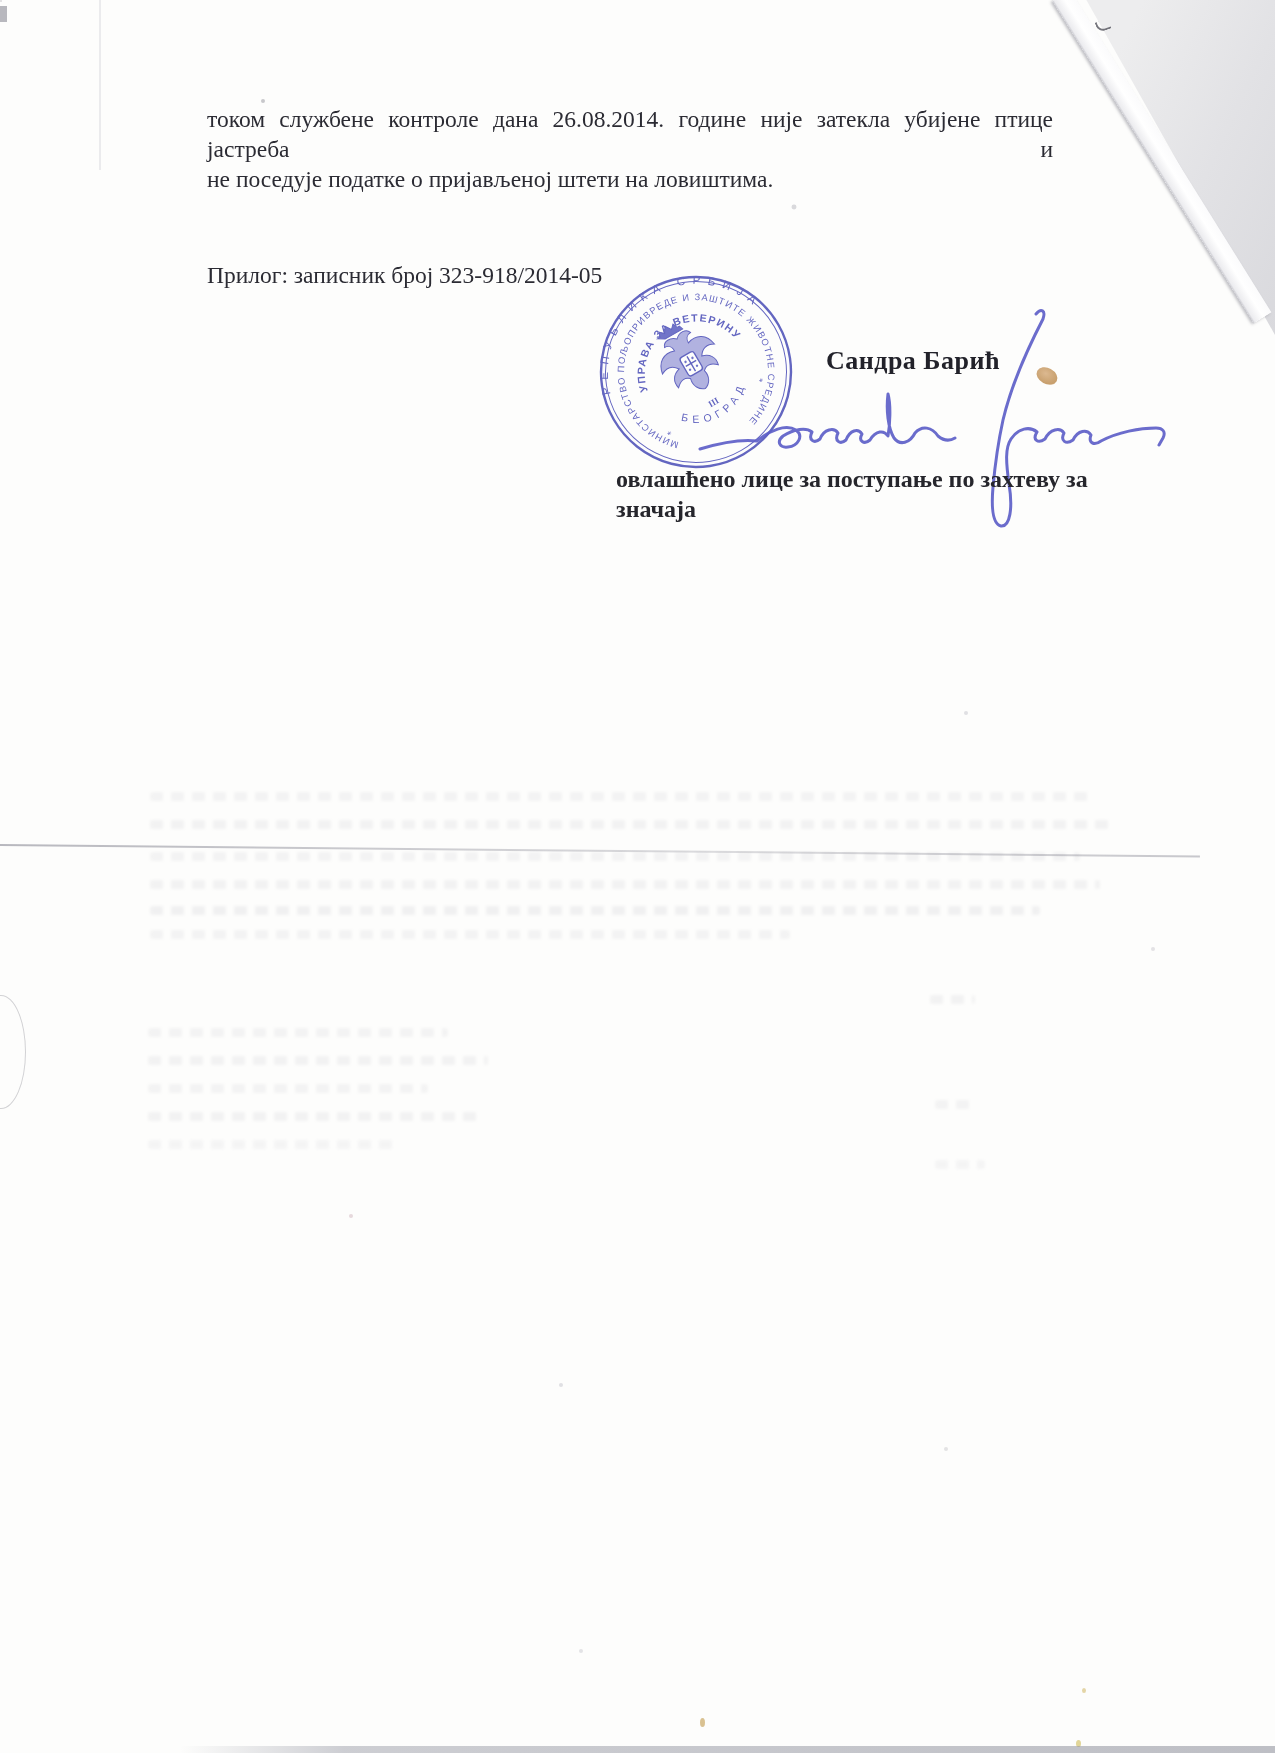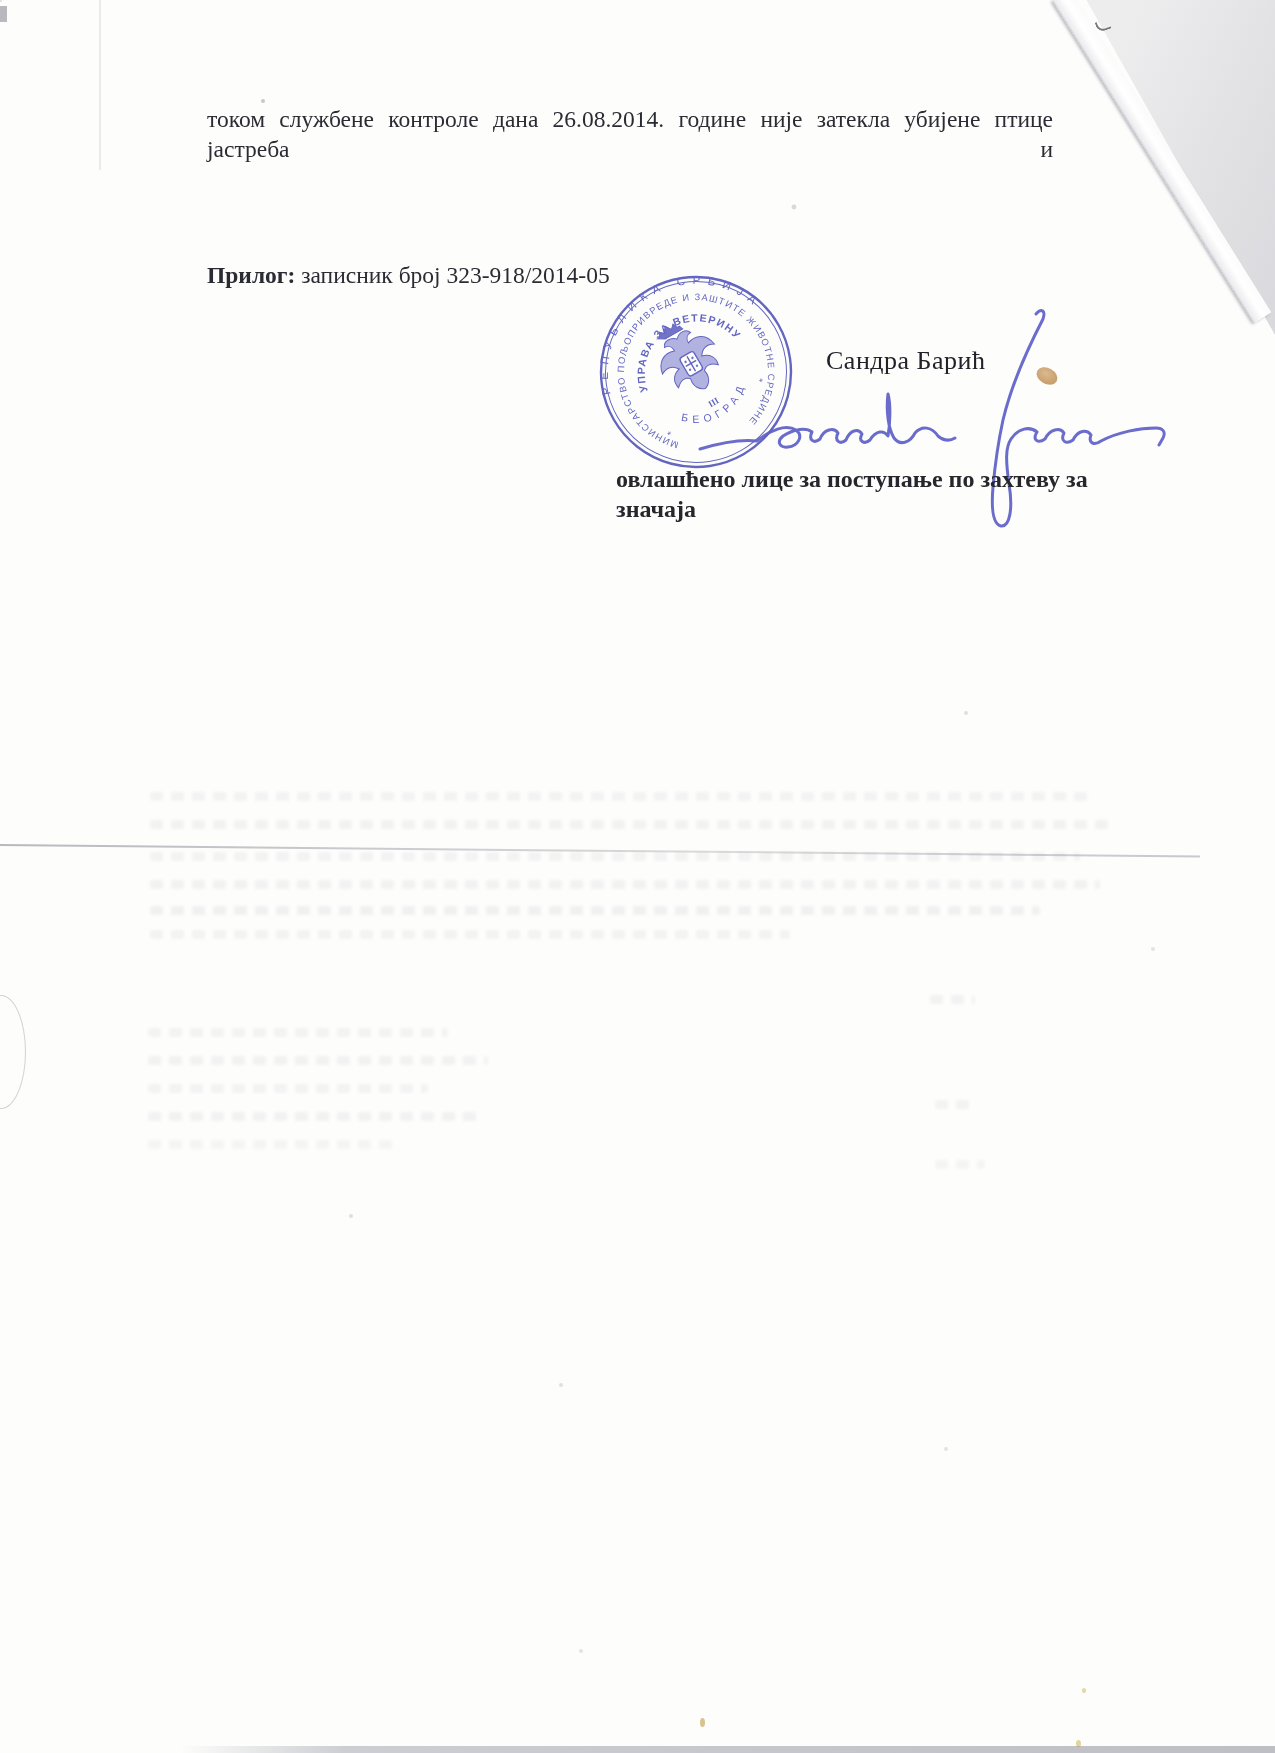"не поседује податке о пријављеној" div { html: none -> <div>не поседује податке о пријављеној штети на ловиштима.</div> }
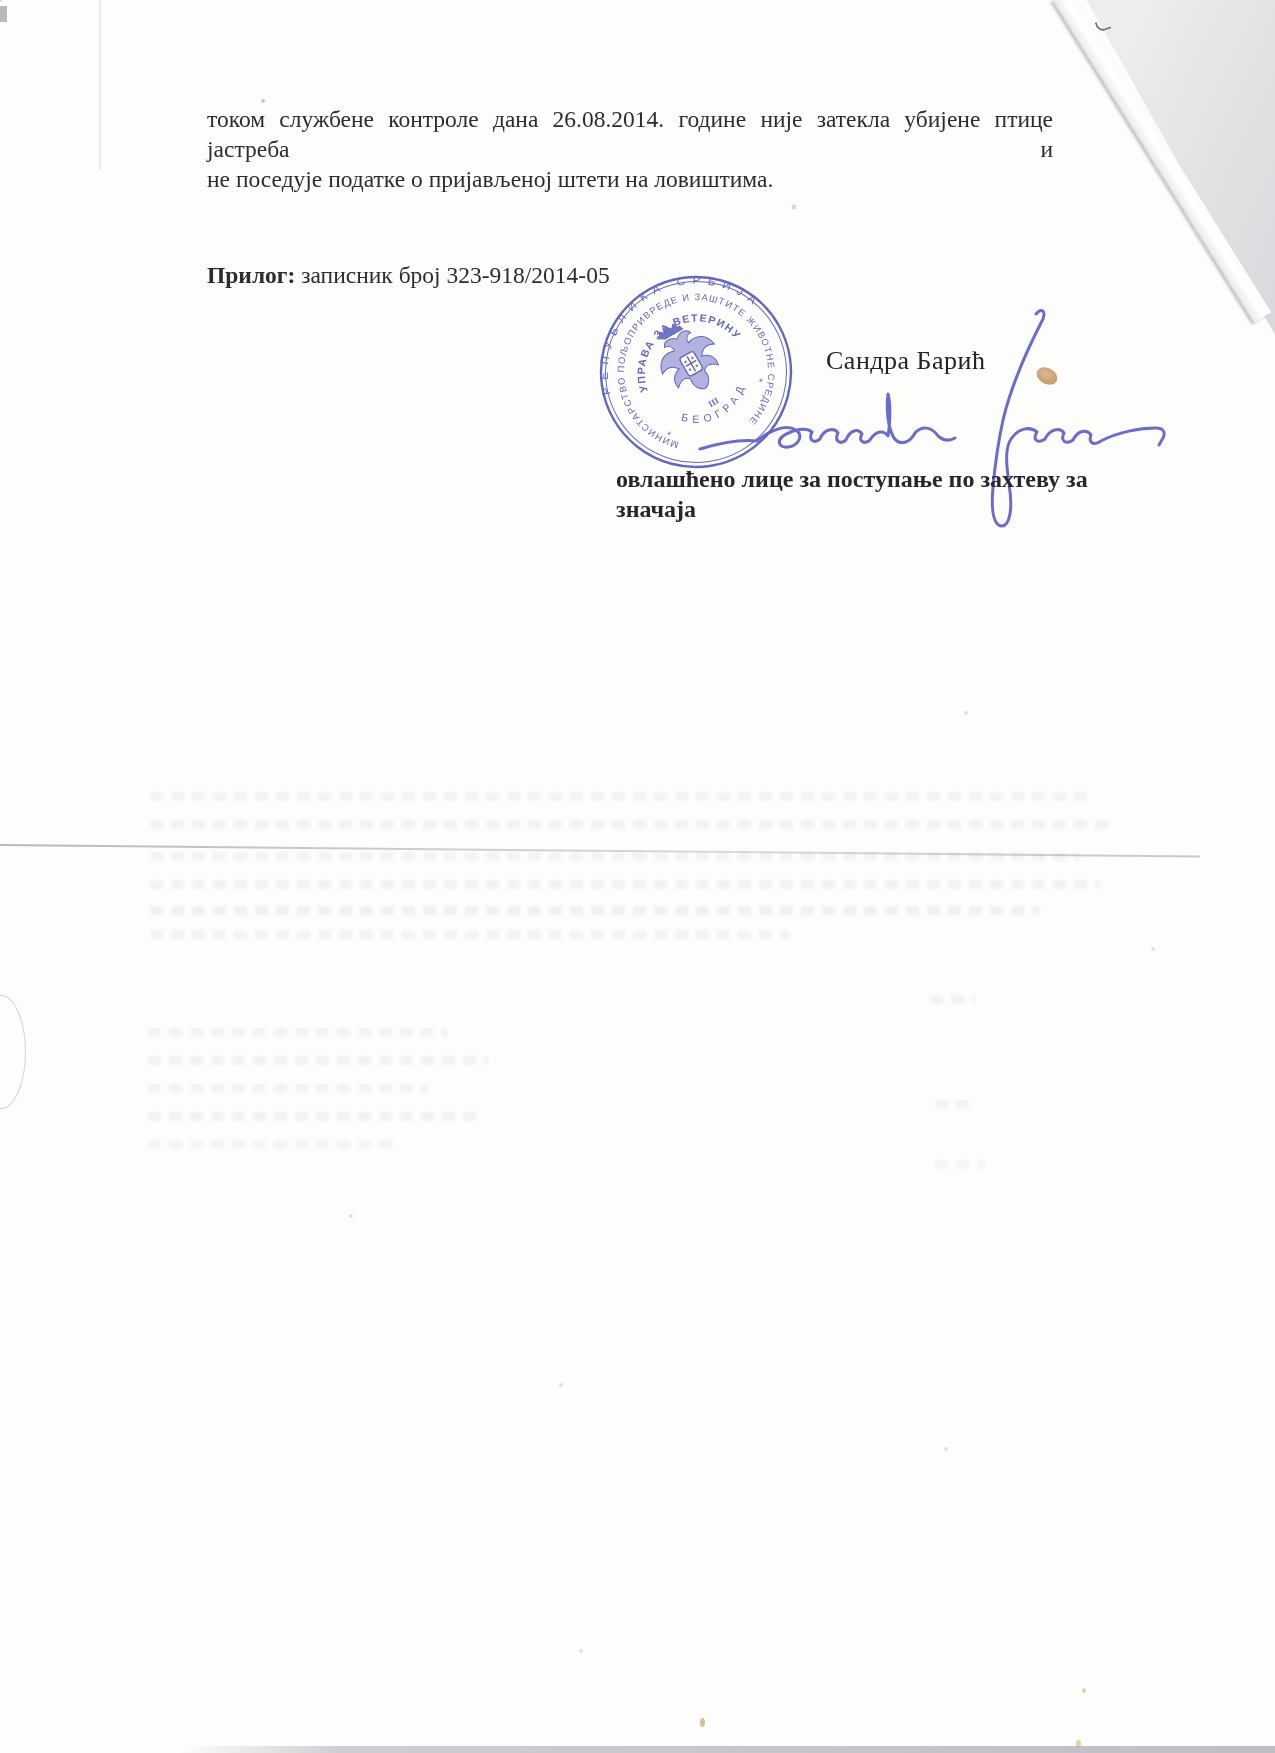"Прилог:" .attach b { font-weight: bold -> normal }
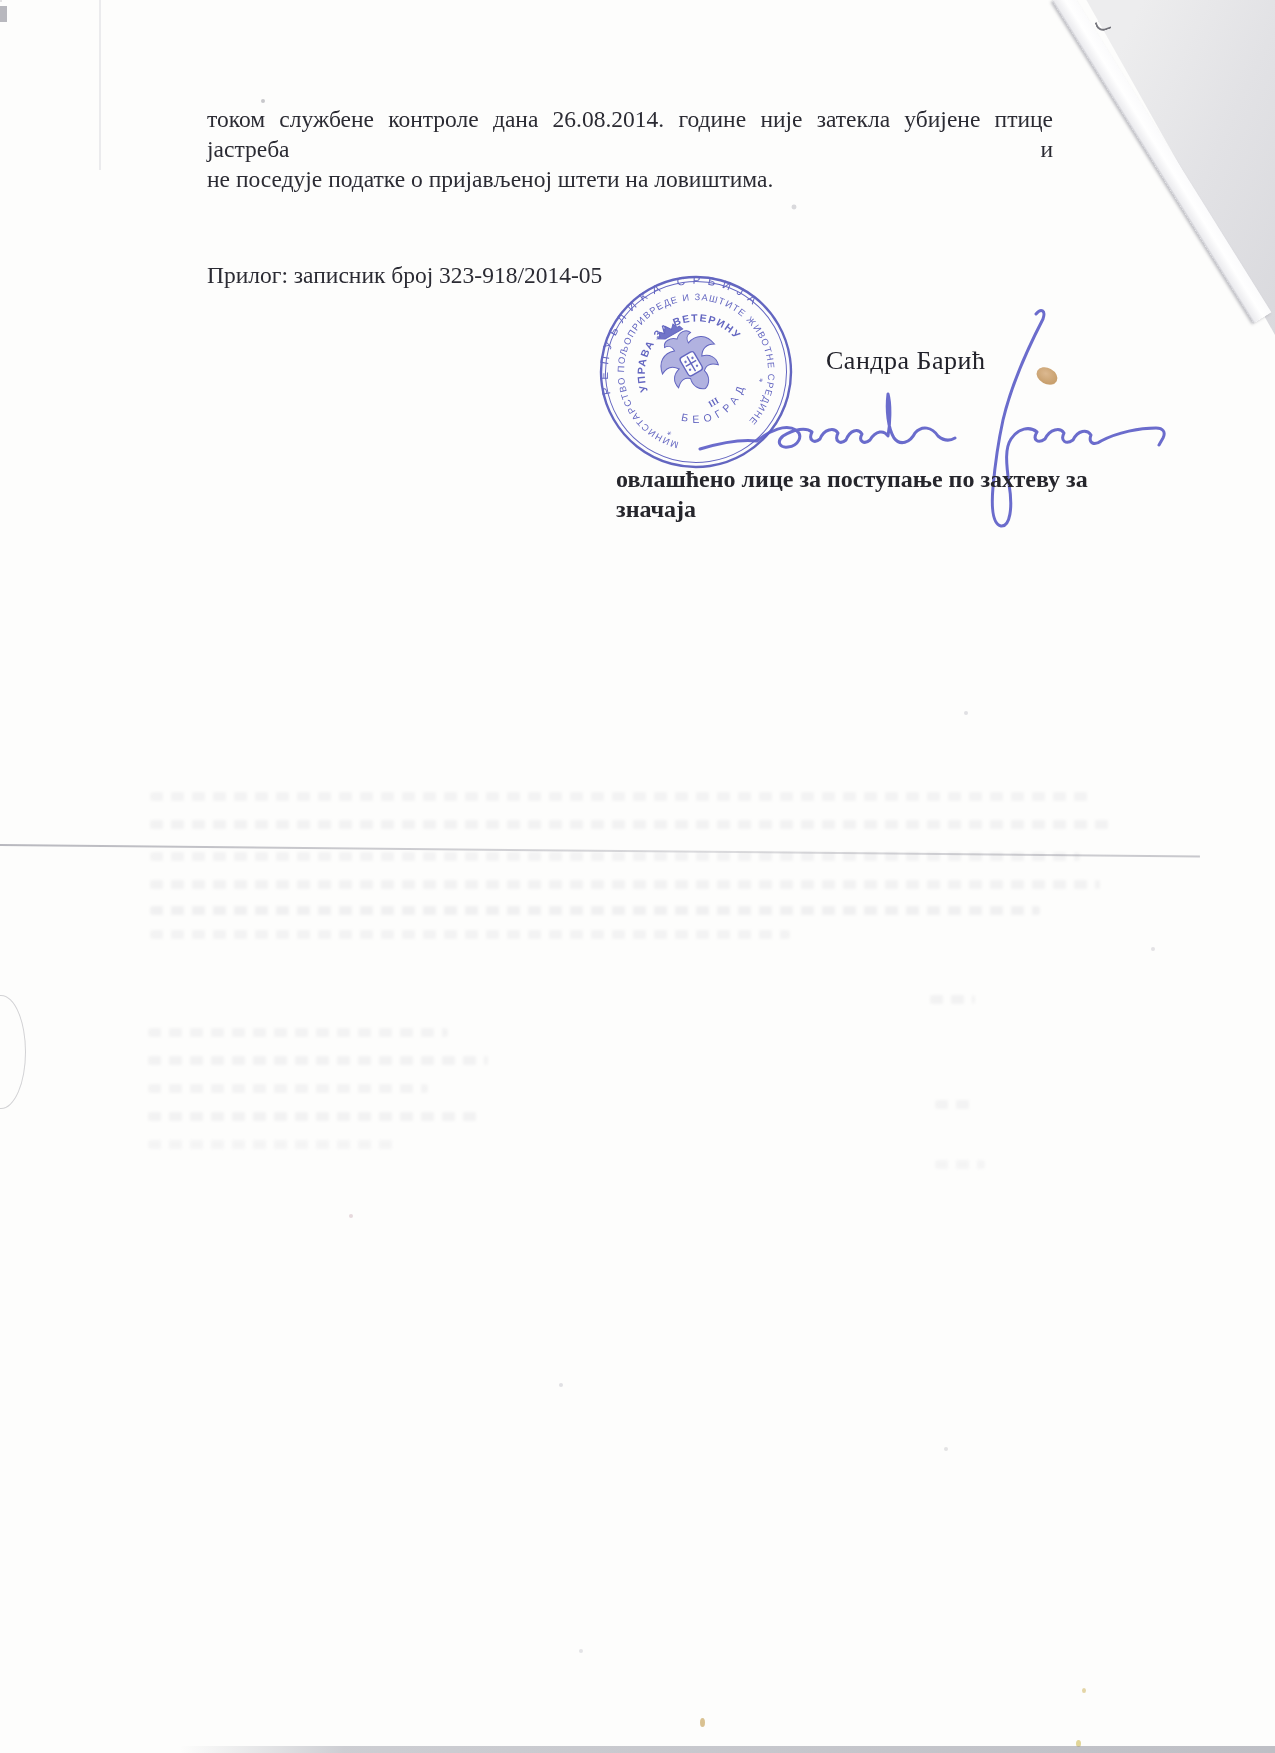"Сандра Барић" .signer-name { font-weight: normal -> bold }
